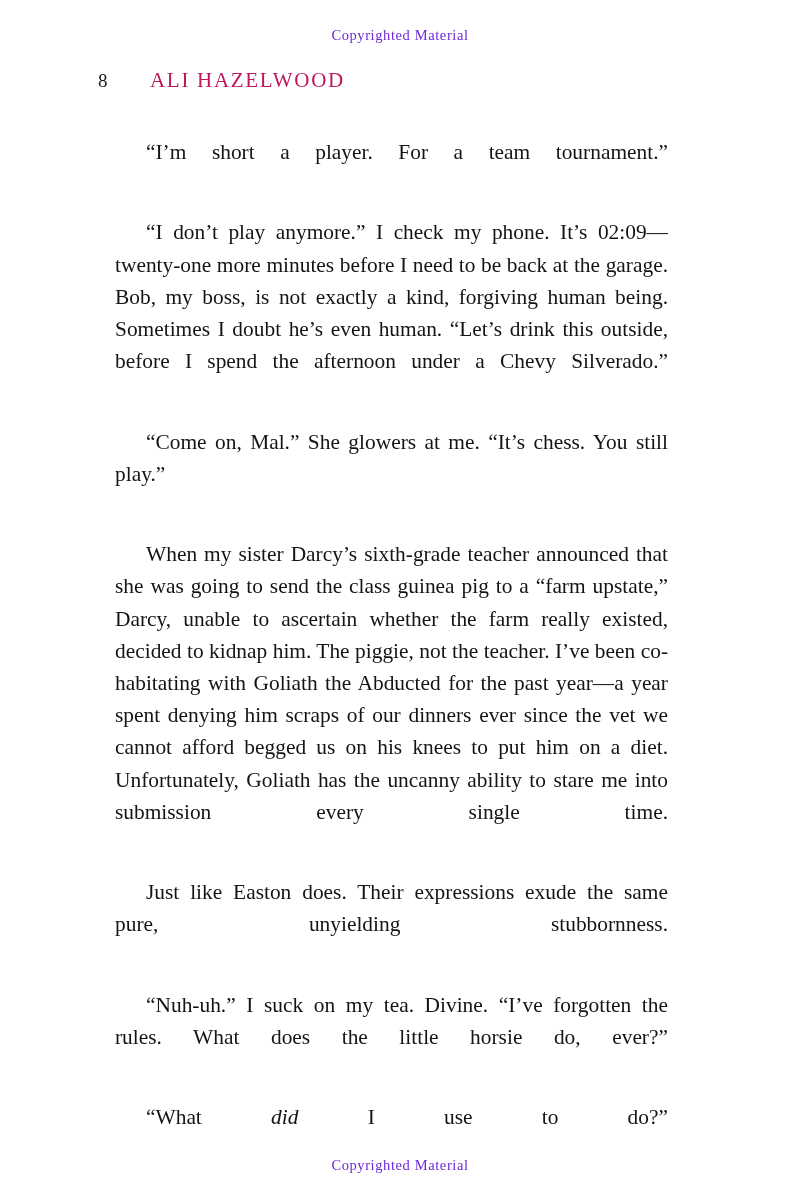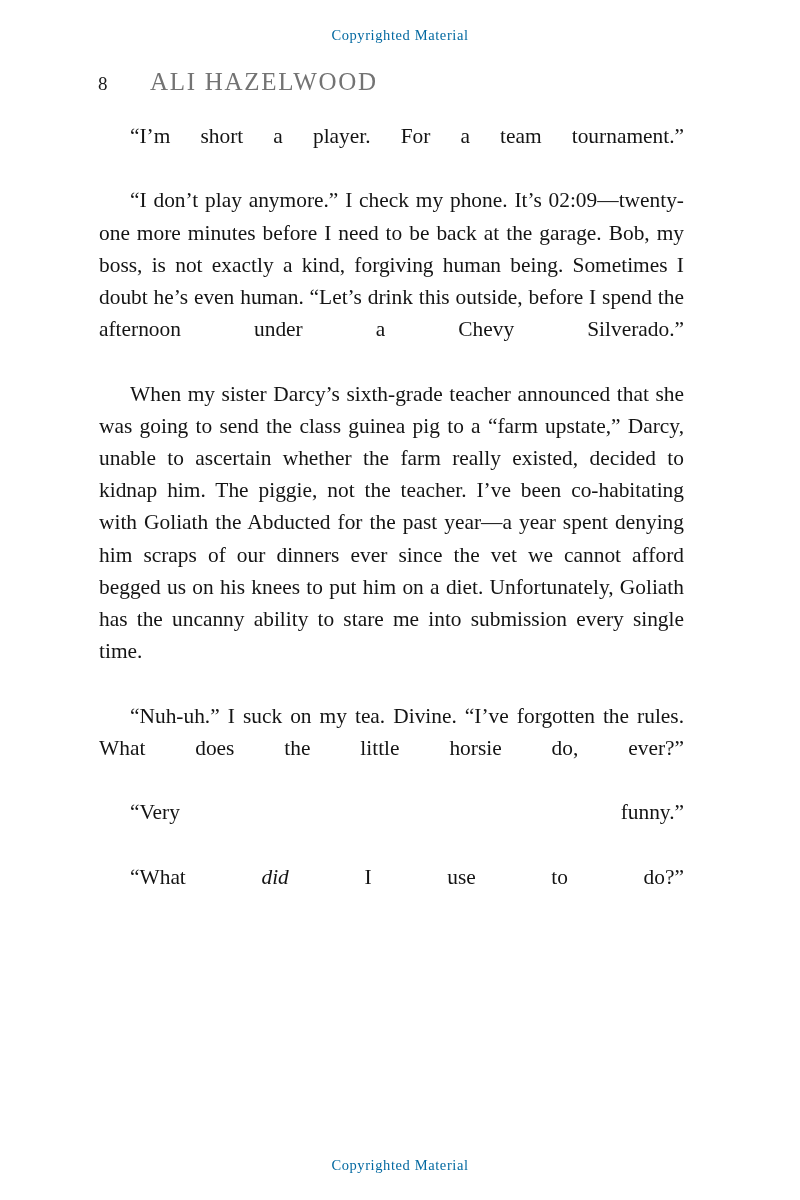"Copyrighted Material" .watermark { color: #0369a1 -> #6d28d9 }
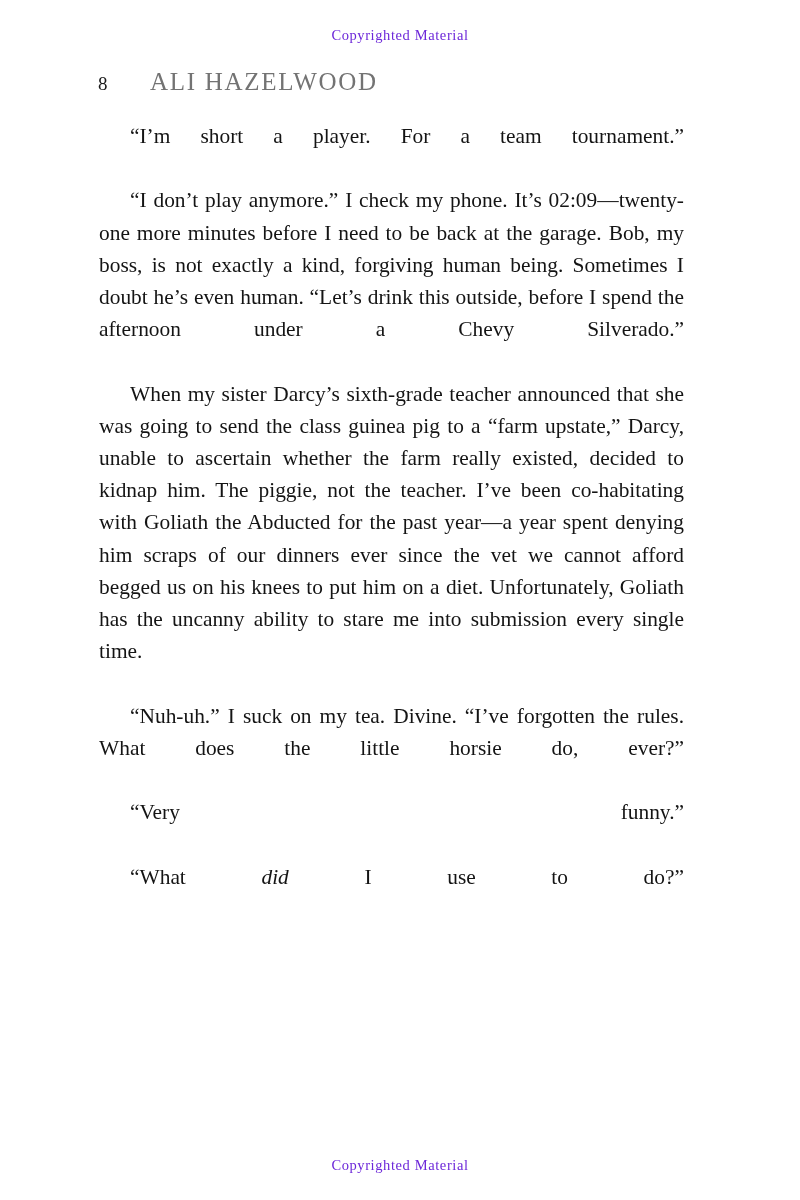"ALI HAZELWOOD" .running-head { color: #737373 -> #be185d; font-size: 25px -> 21px }
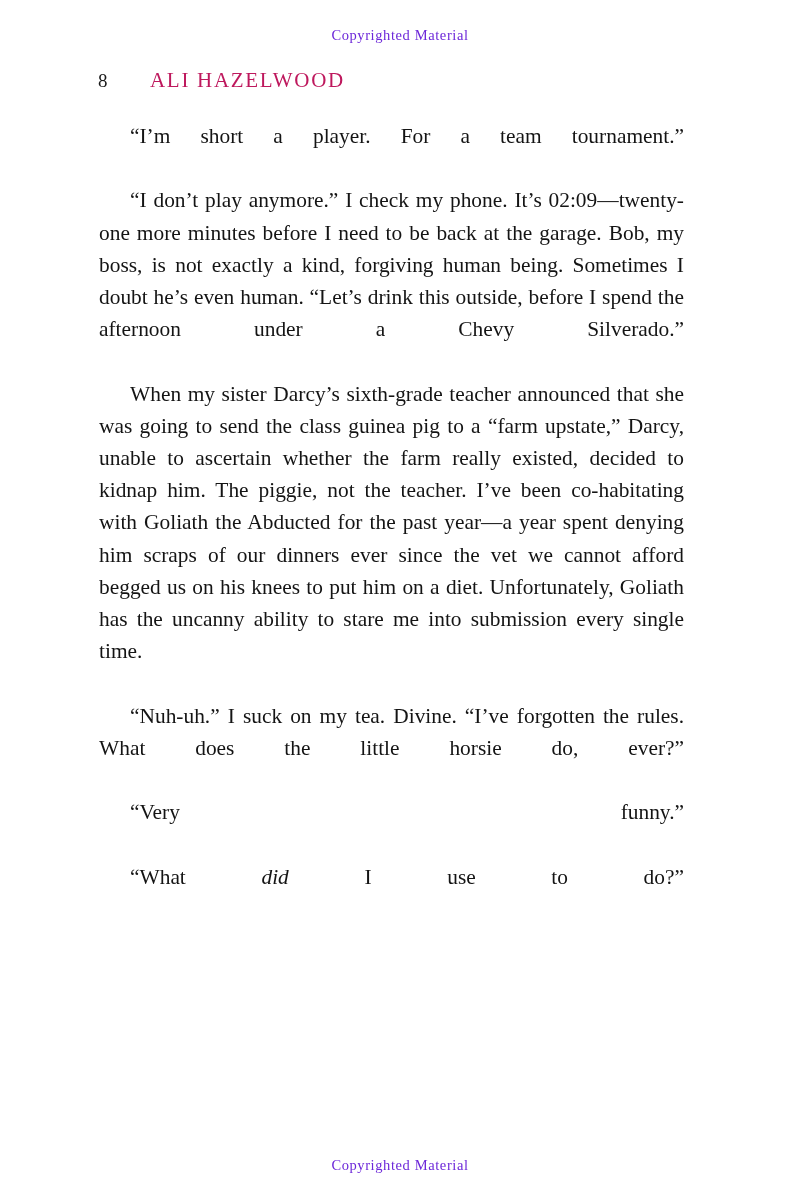"“I’m short a player. For" .body-text p { margin: 0 -> 16px }
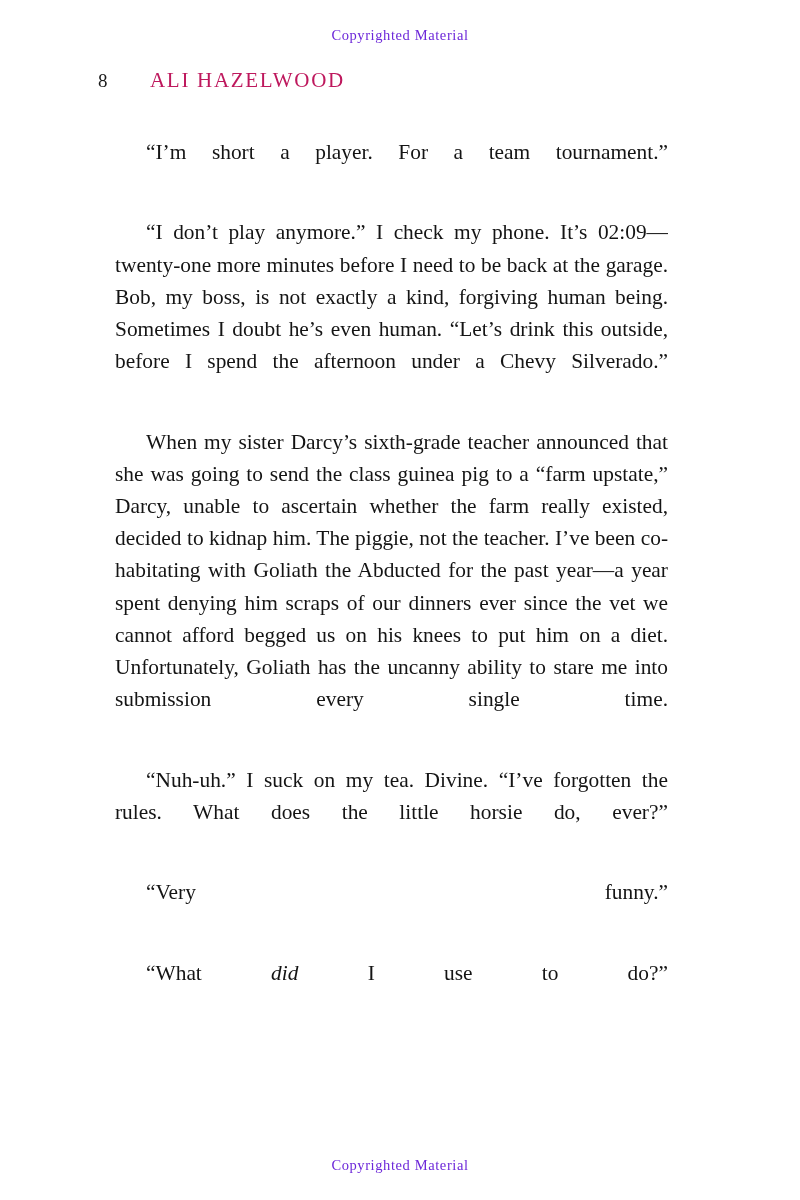"“Come on, Mal.” She glowers" p { html: none -> <p>“Come on, Mal.” She glowers at me. “It’s chess. You still play.”</p> }
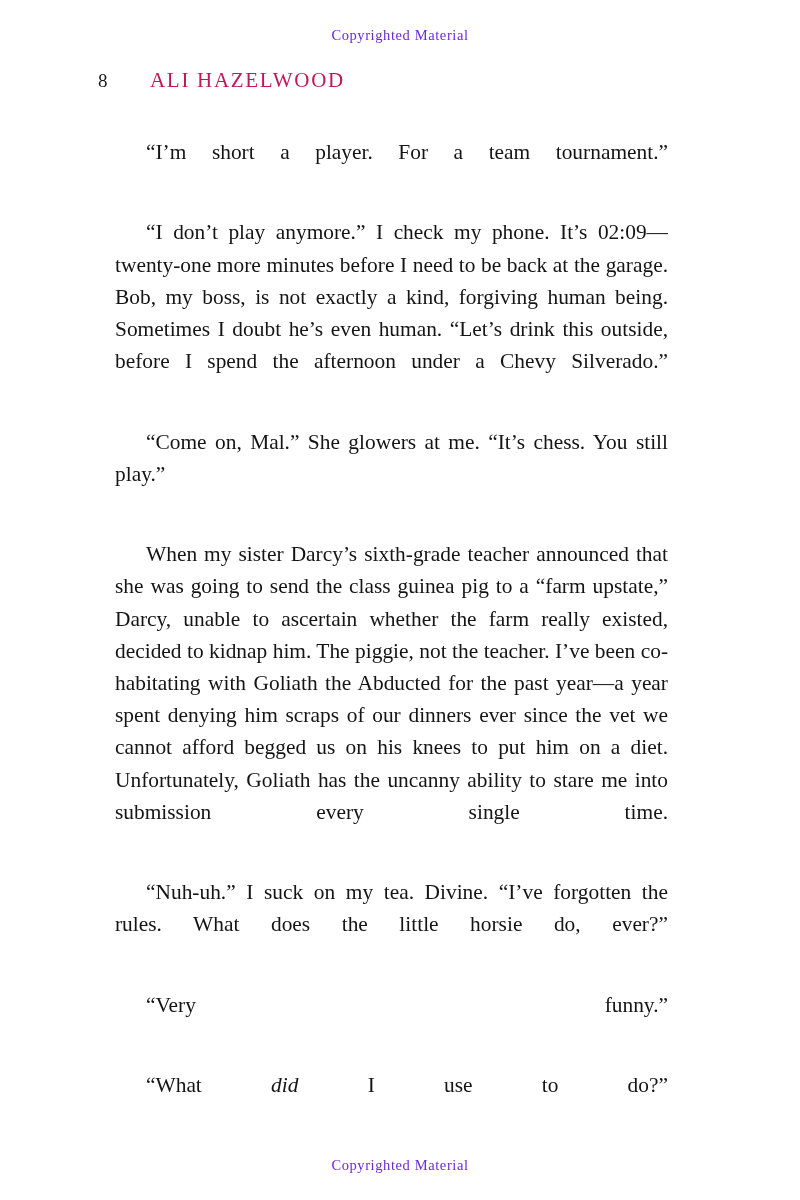"Just like Easton does. Their" p { html: none -> <p>Just like Easton does. Their expressions exude the same pure, unyielding stubbornness.</p> }
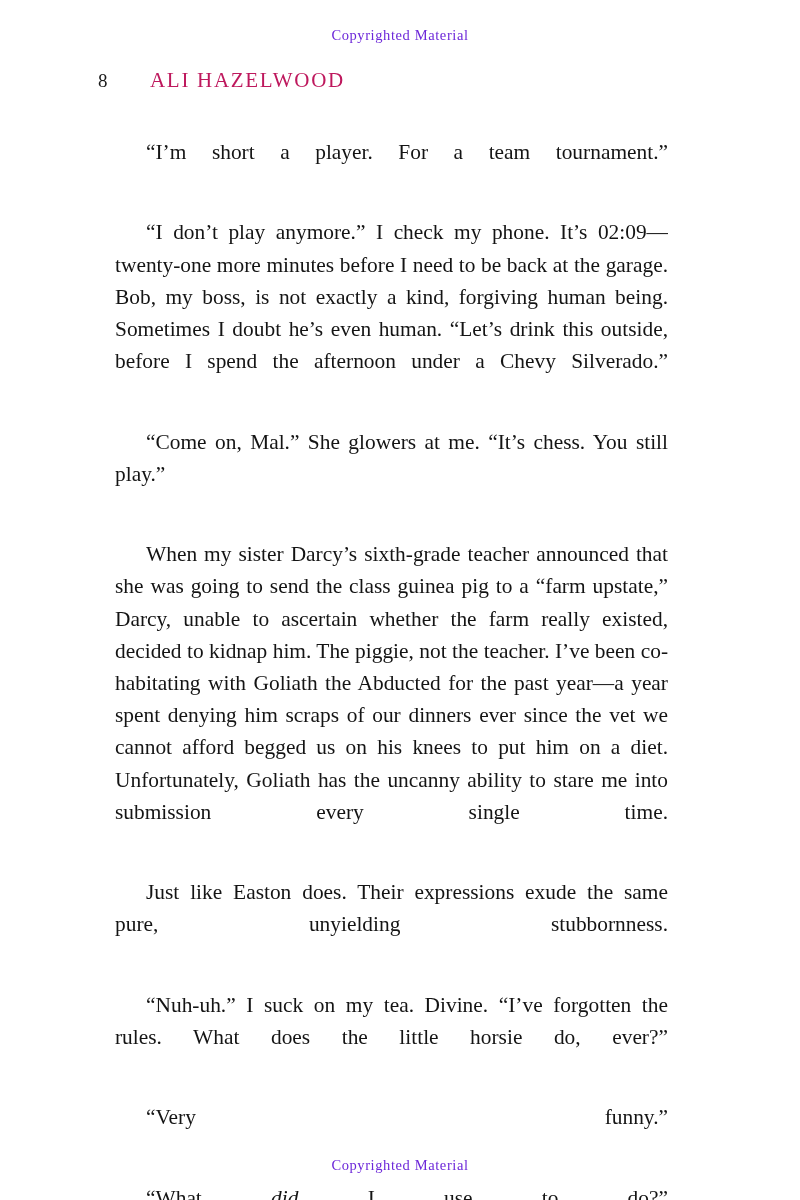"“Very funny.”" p { html: <p>“Very funny.”</p> -> none }
